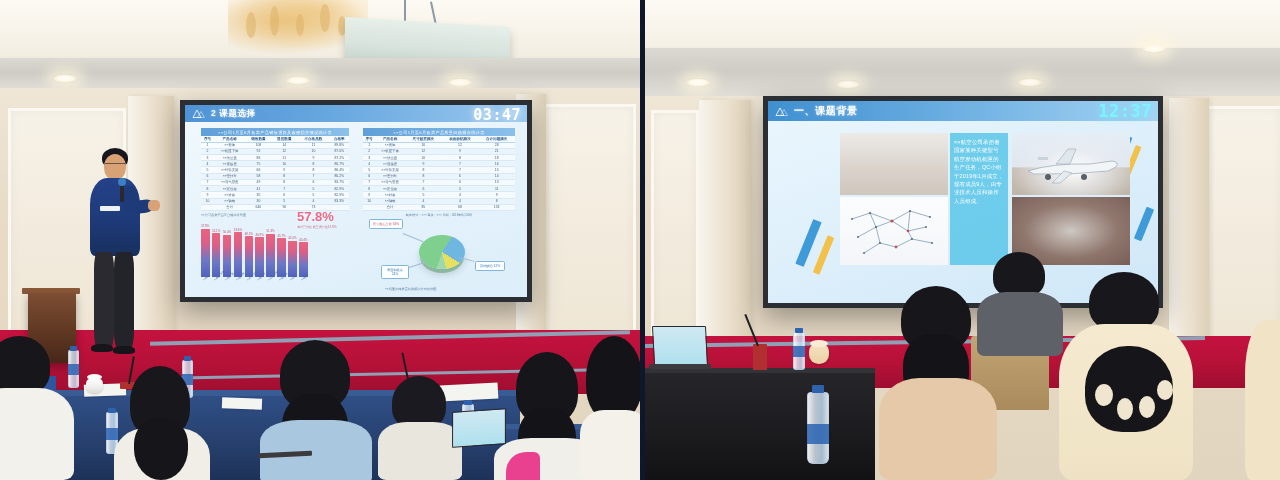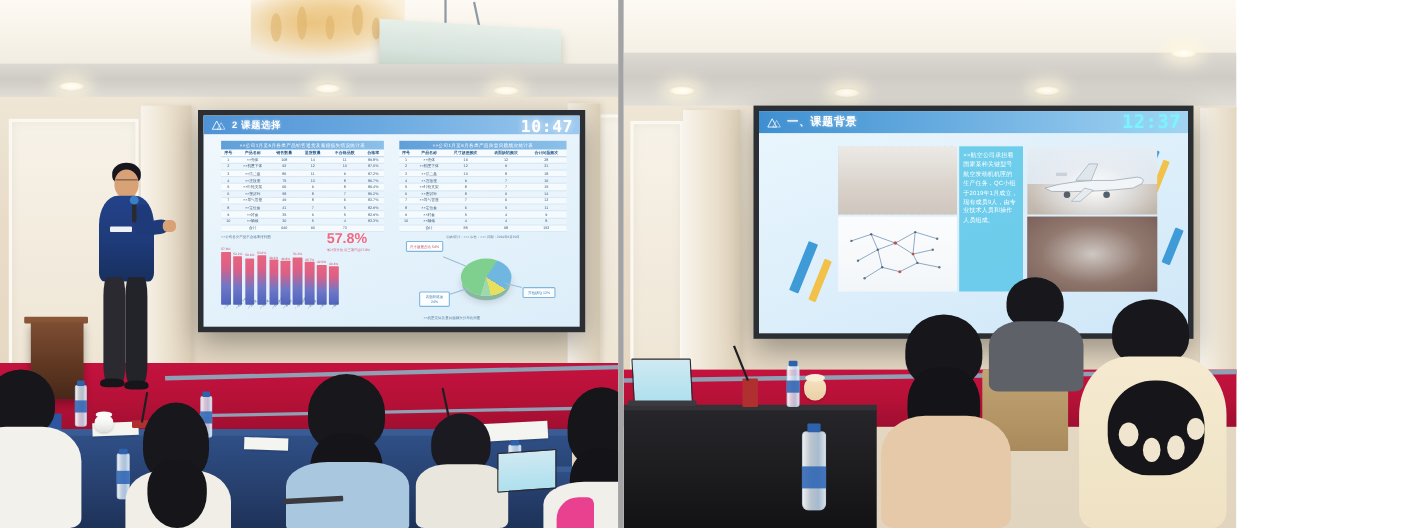"2 课题选择" .collage { width: 1124px -> 1280px }
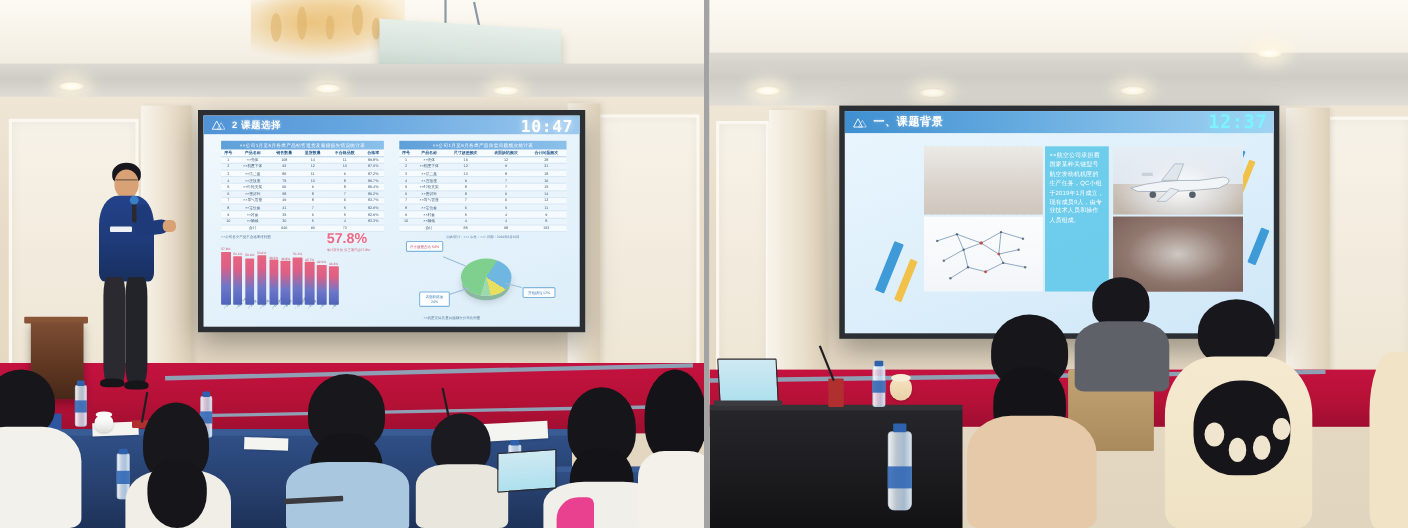"10:47" div.timer { text: 10:47 -> 03:47 }
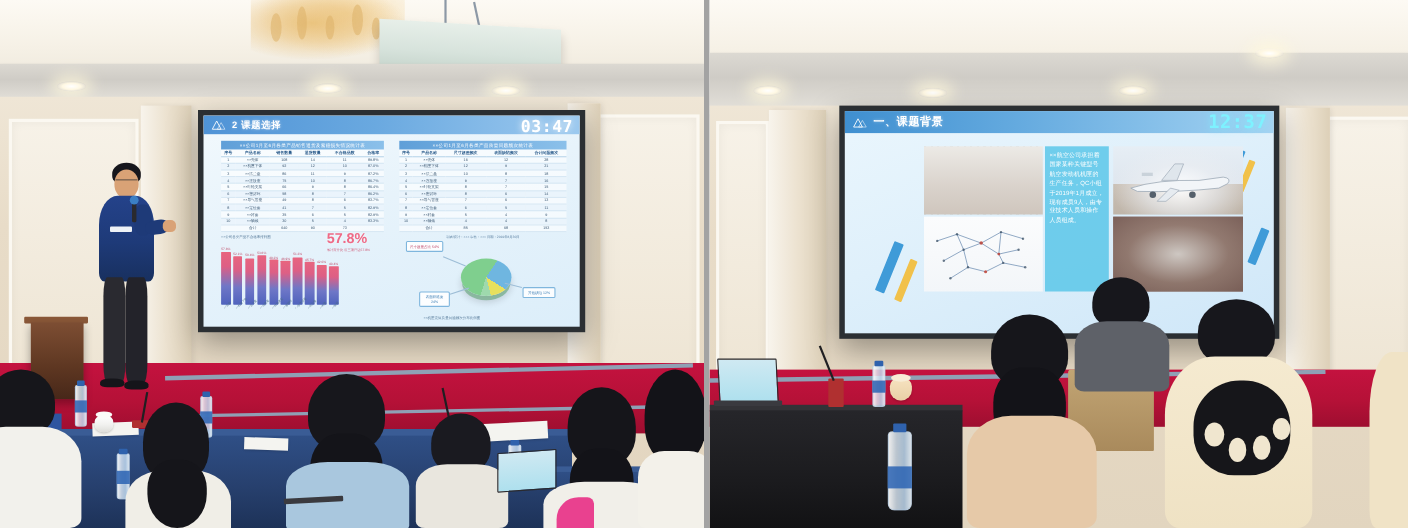"一、课题背景" .panel-right { border-left: 5px solid #a3a3a3 -> 5px solid #0f172a }
